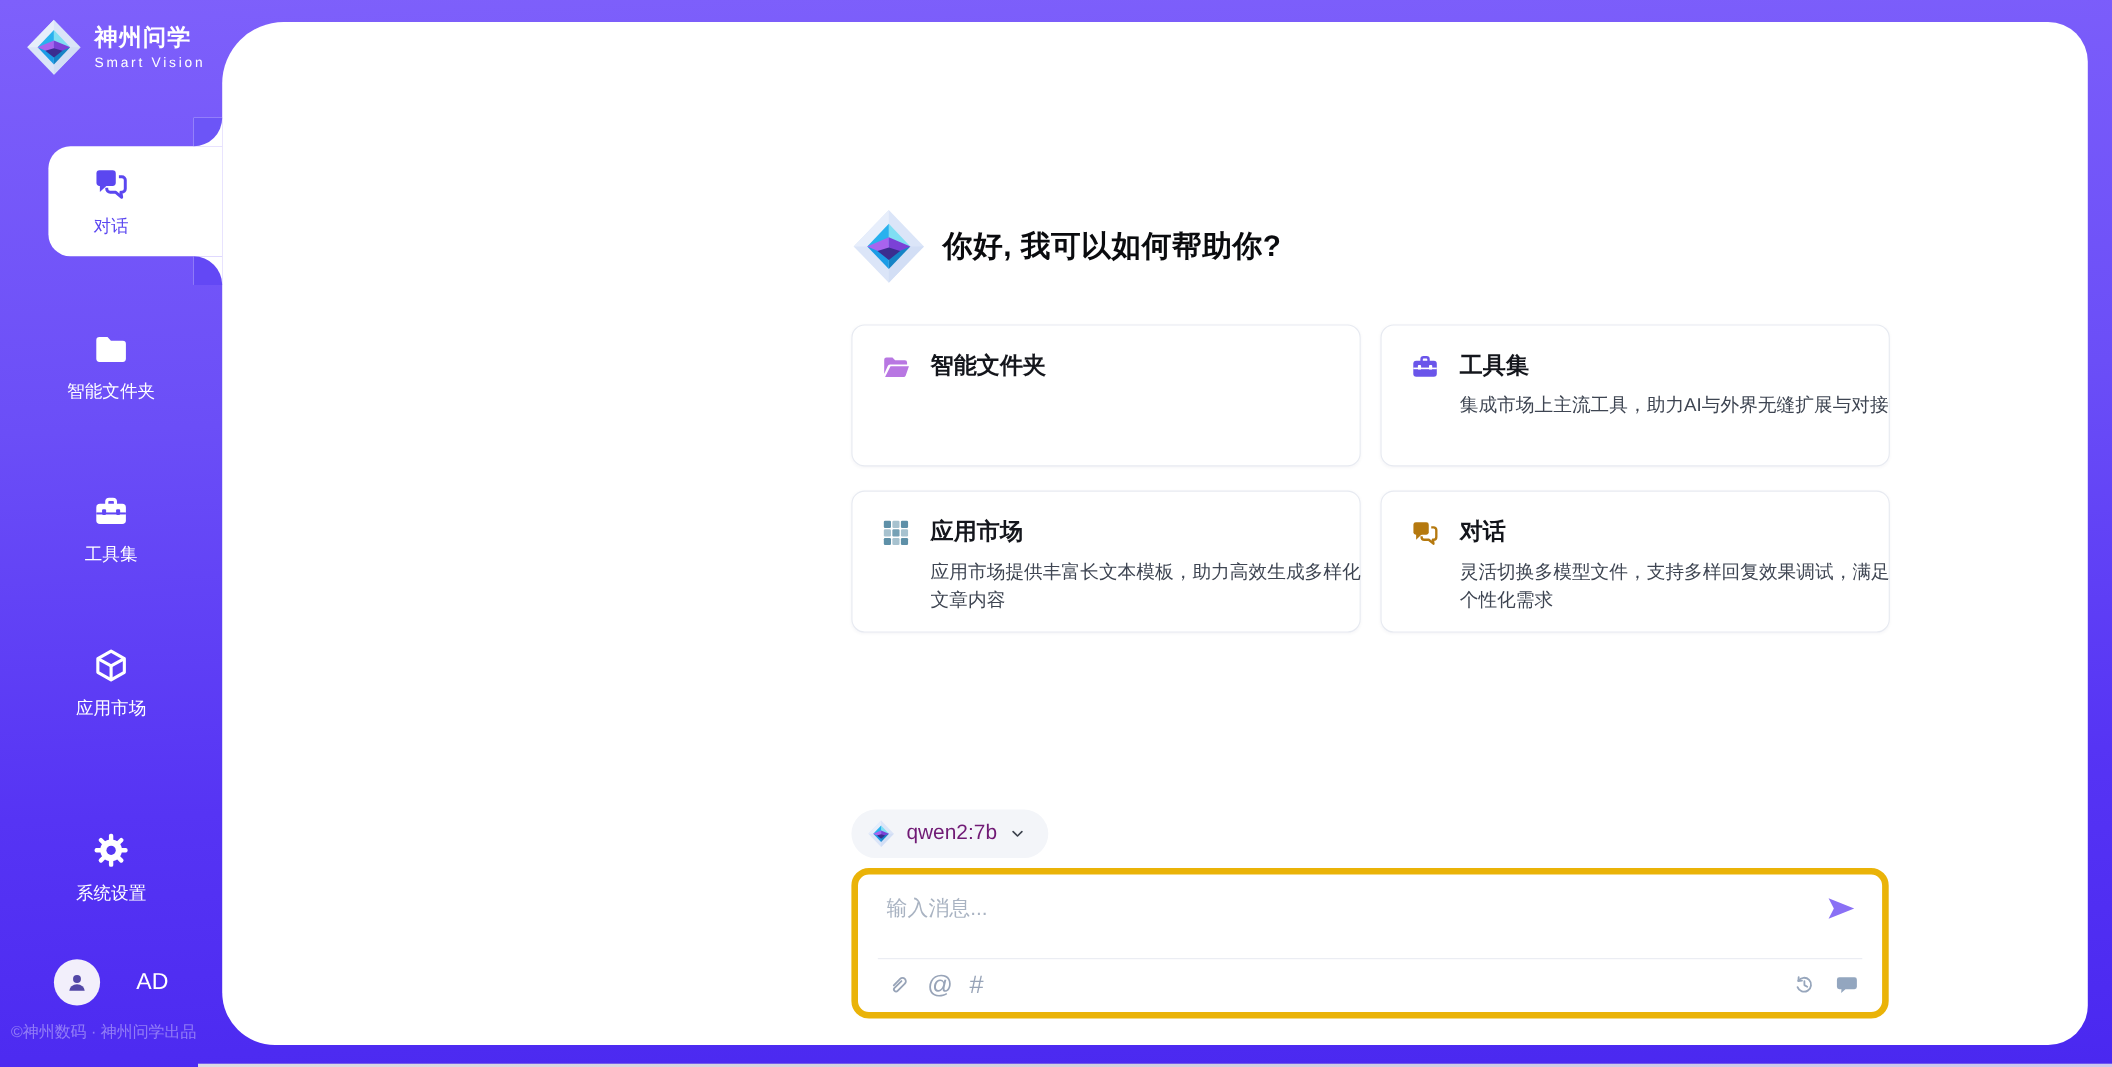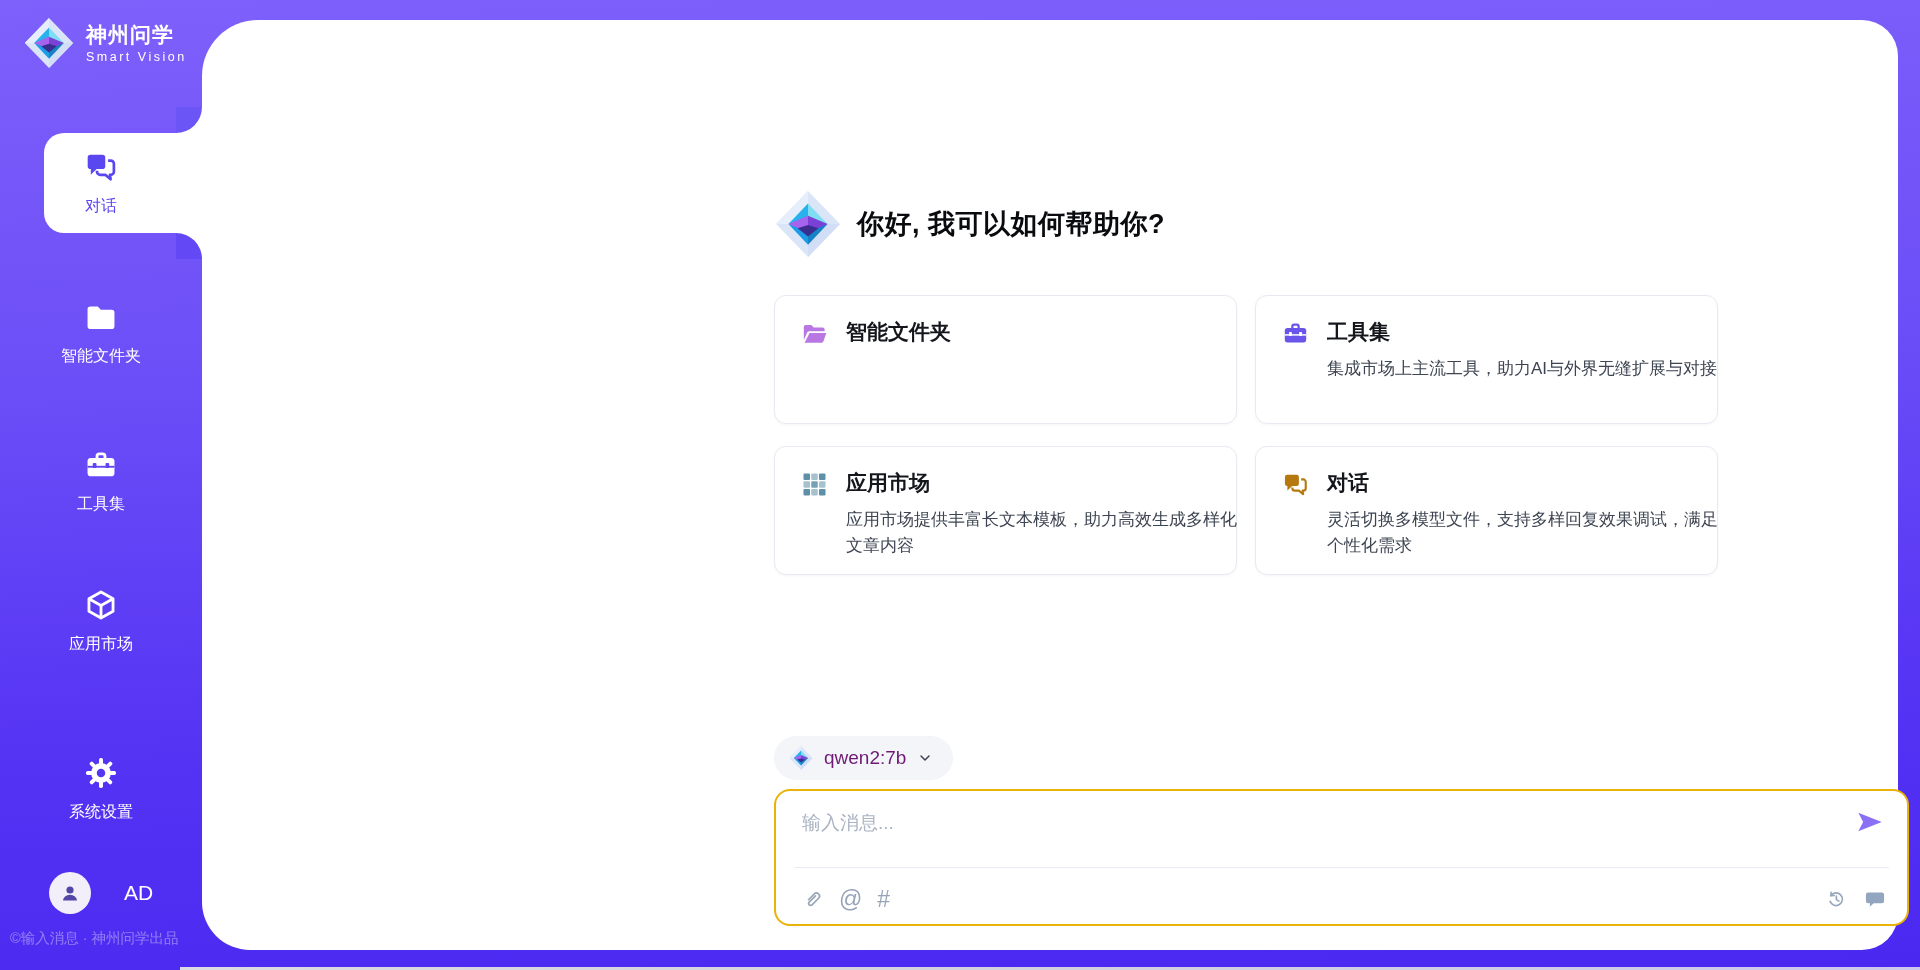"输入消息..." .composer { border: 2px solid #eab308 -> 6px solid #eab308; width: 1135px -> 943px }
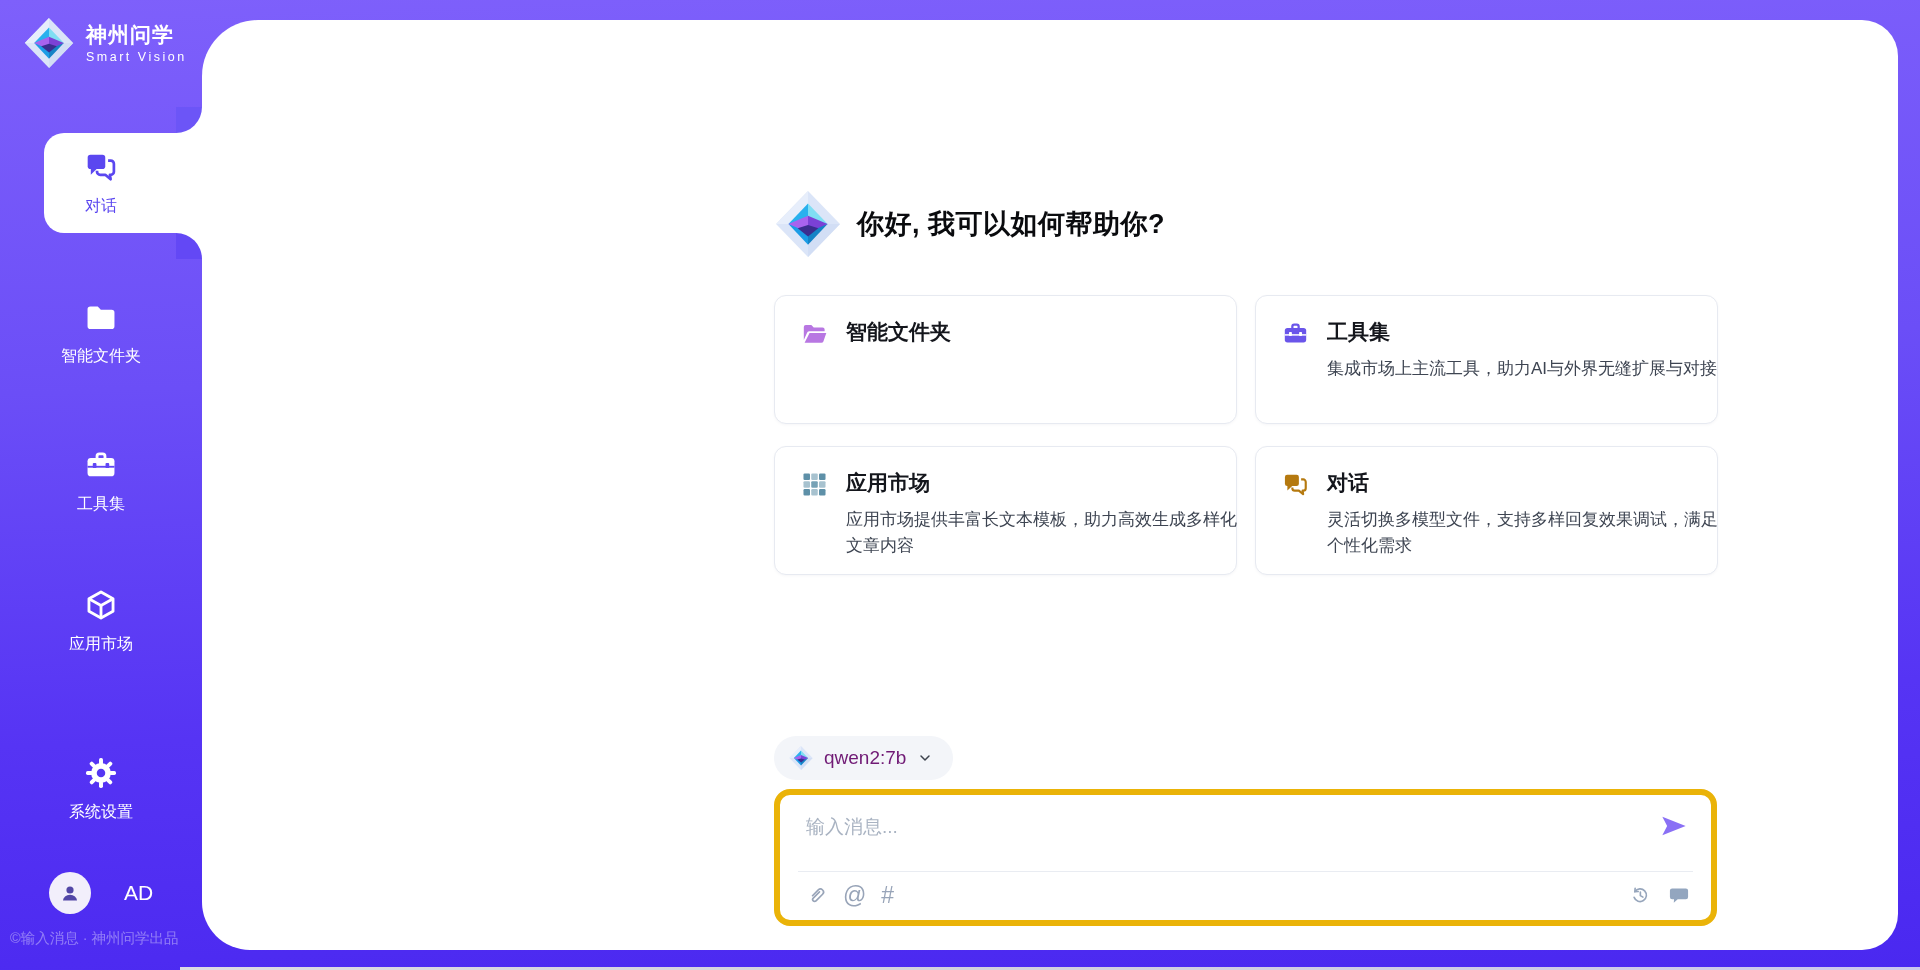"©输入消息 · 神州问学出品" div.copyright { text: 输入消息 -> 神州数码 }
